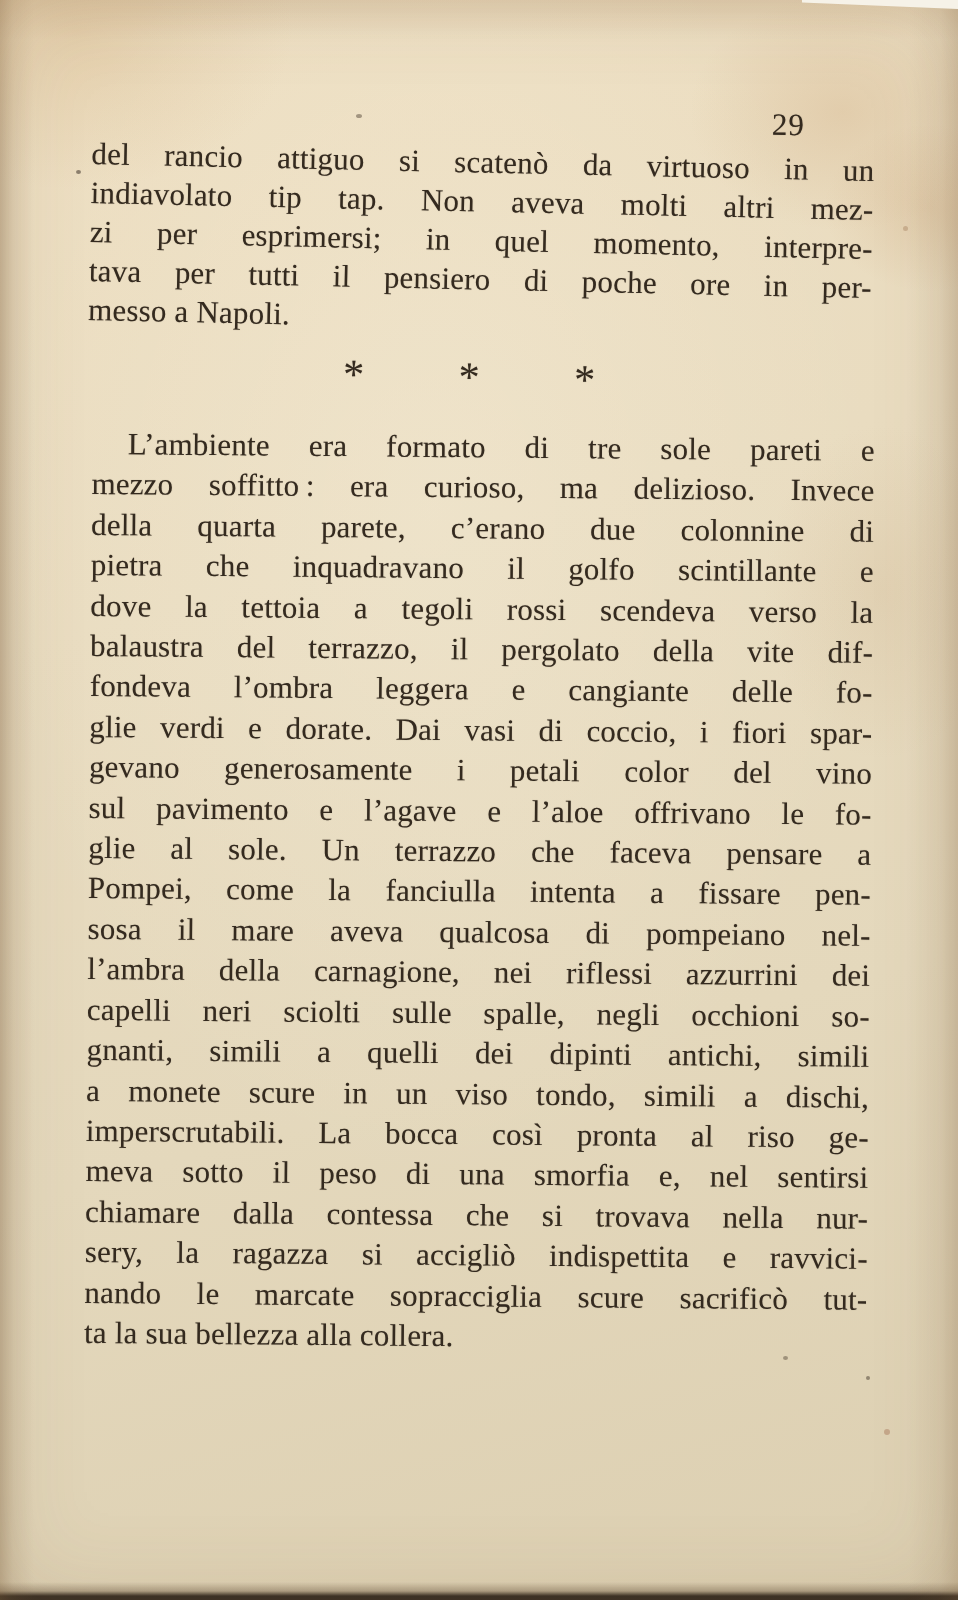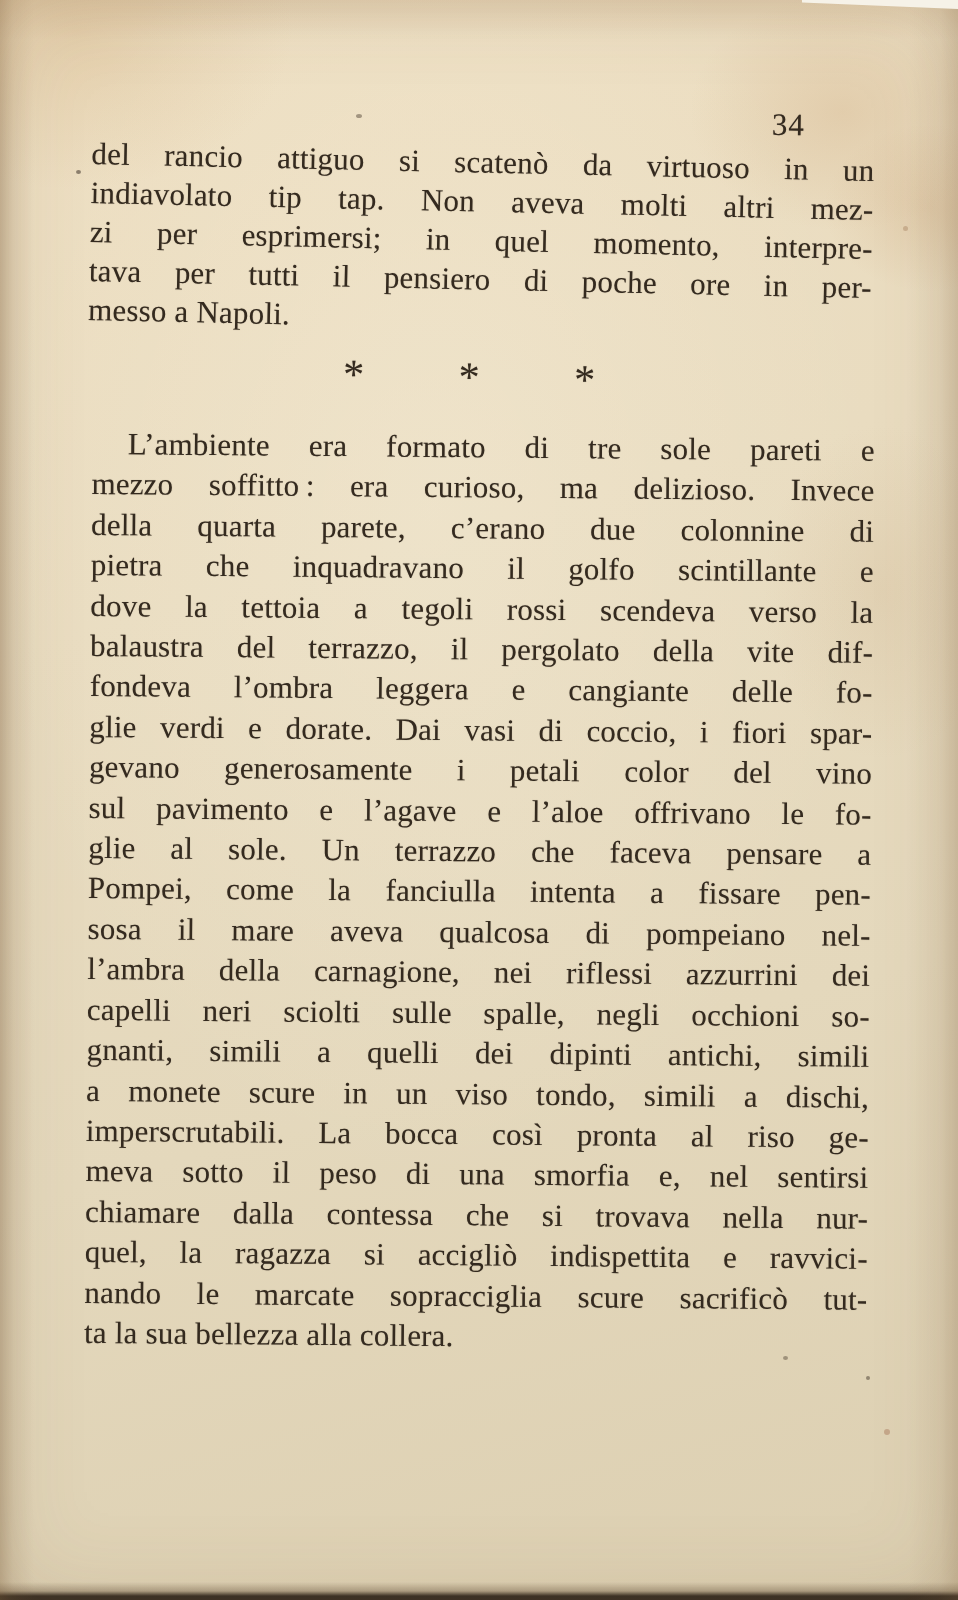"34" div.pagenum { text: 34 -> 29 }
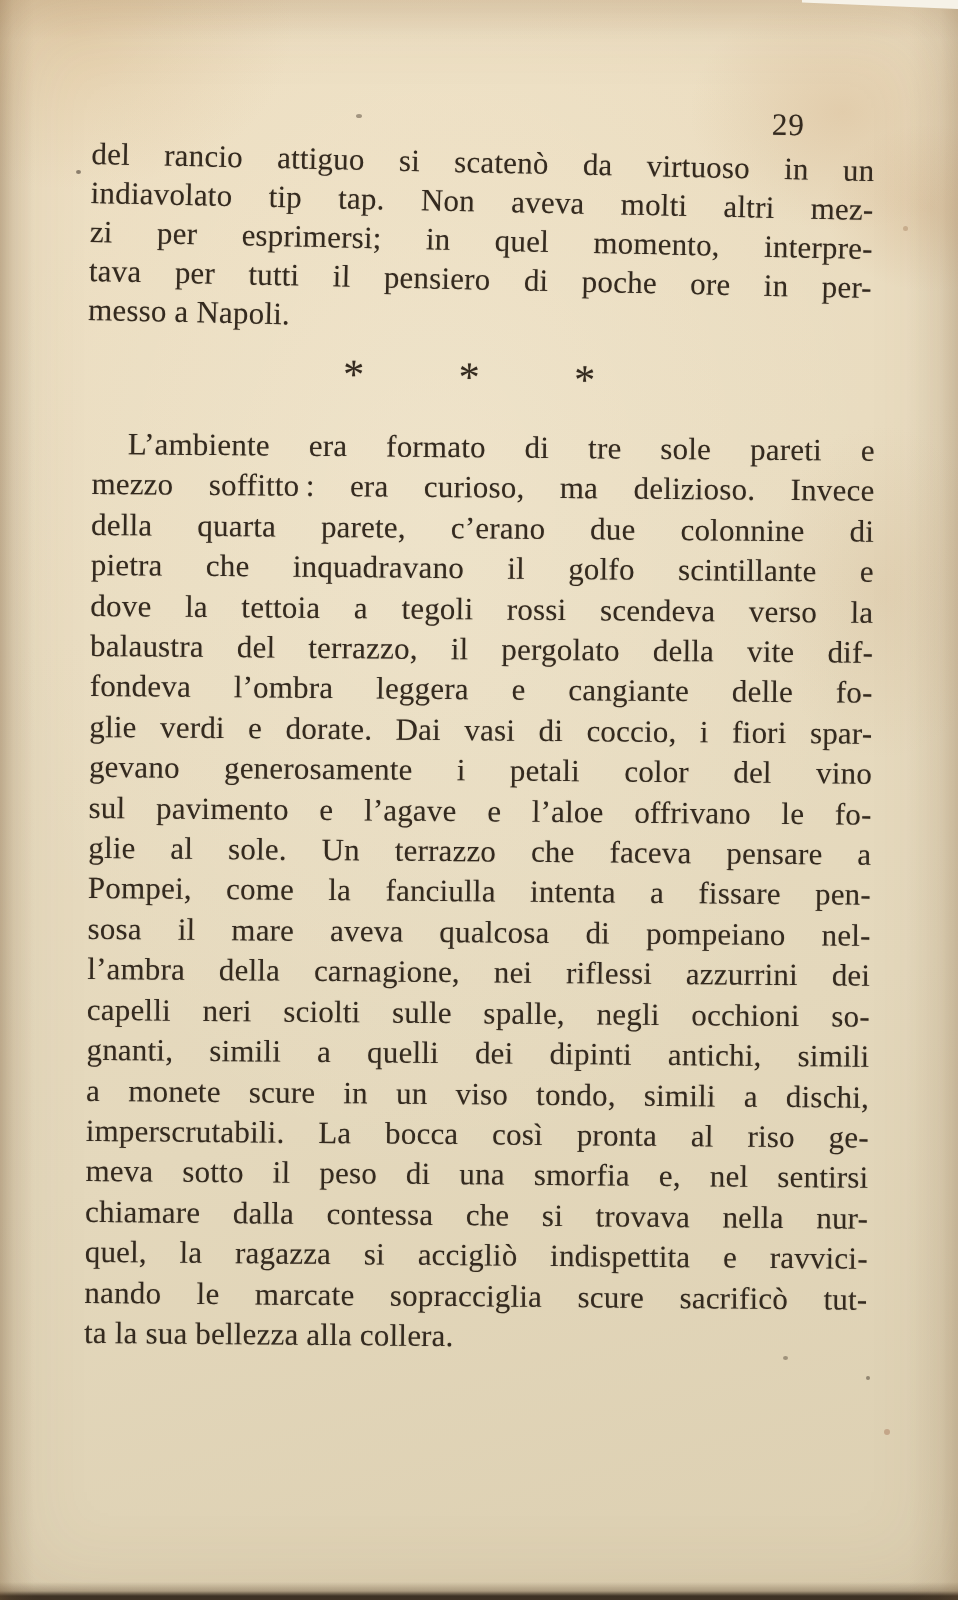"quel," span.it { text: quel -> sery }
